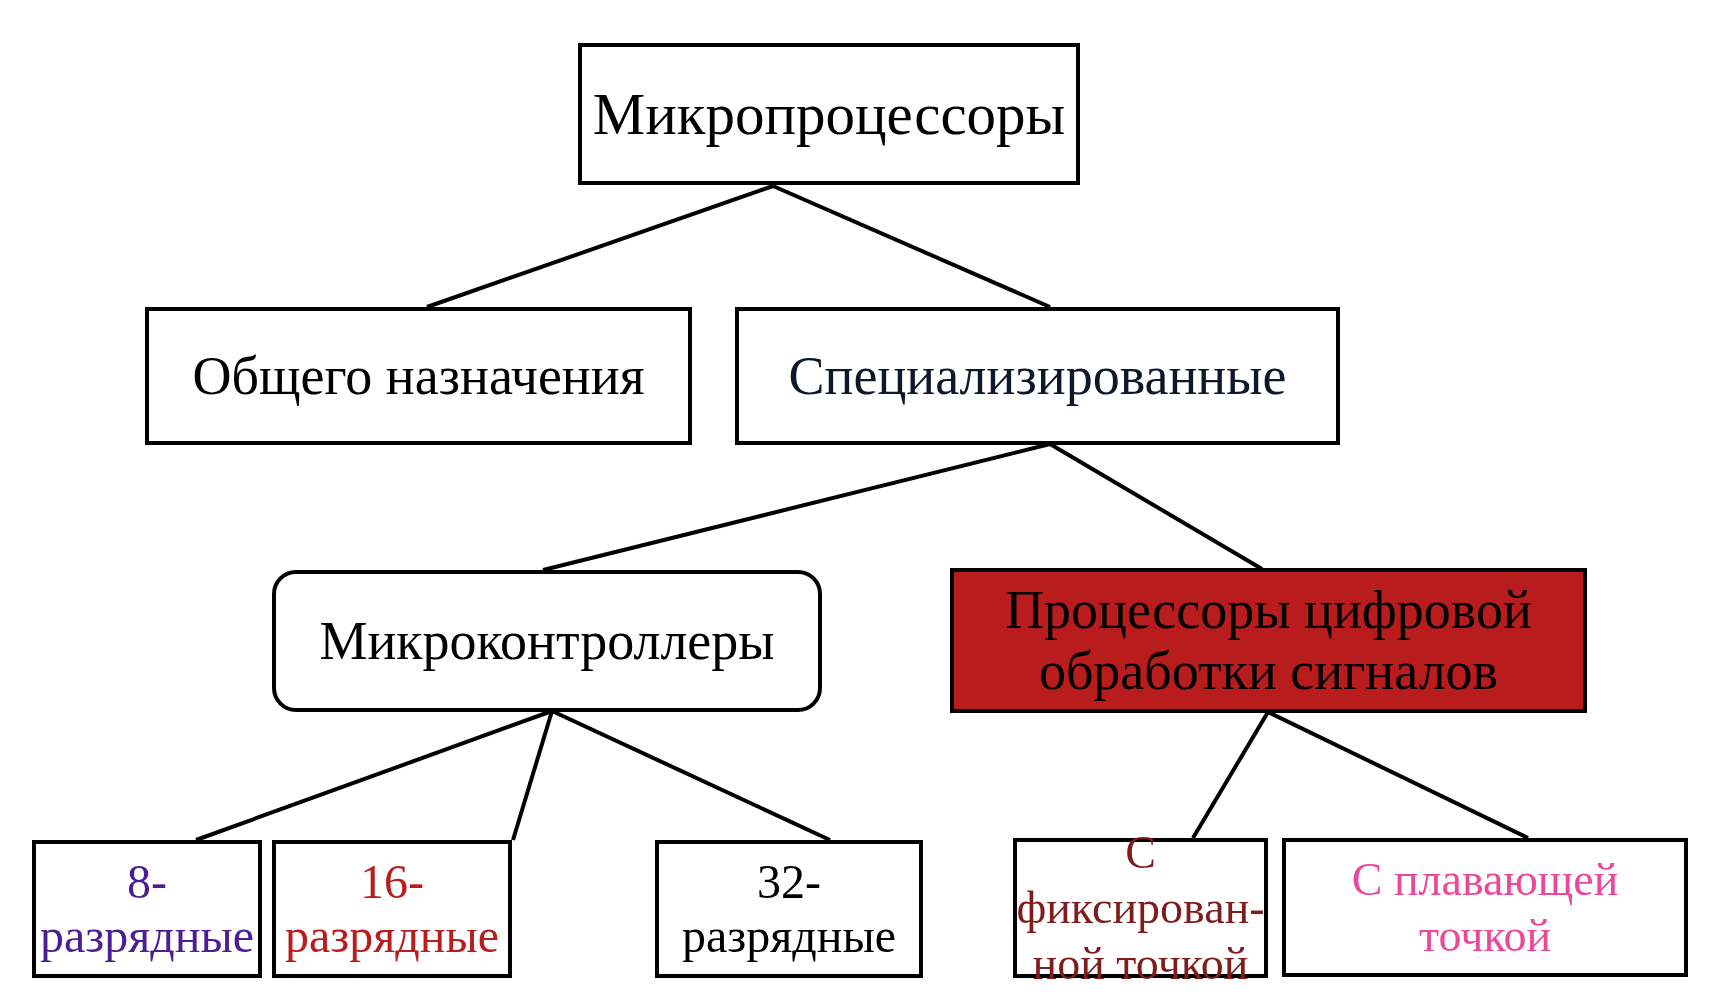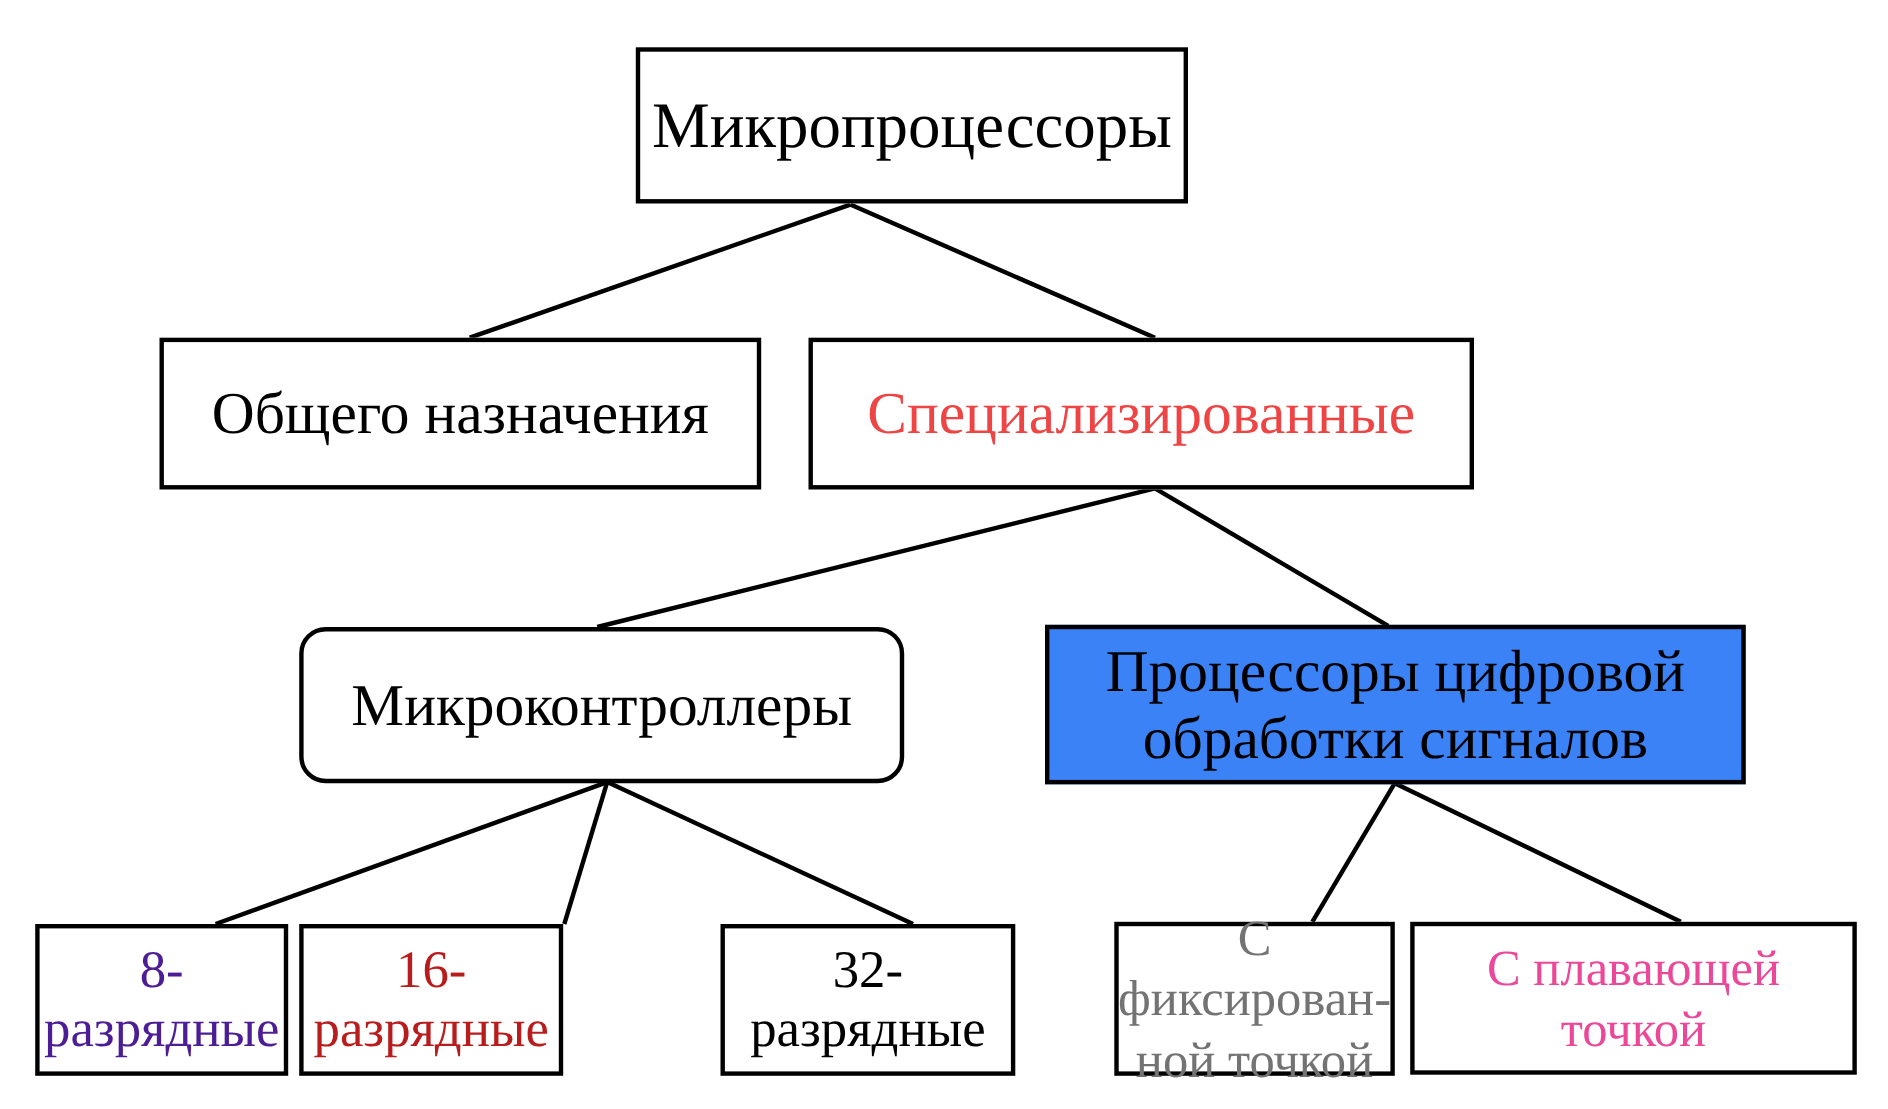"Специализированные" div.node { color: #ef4444 -> #0f172a }
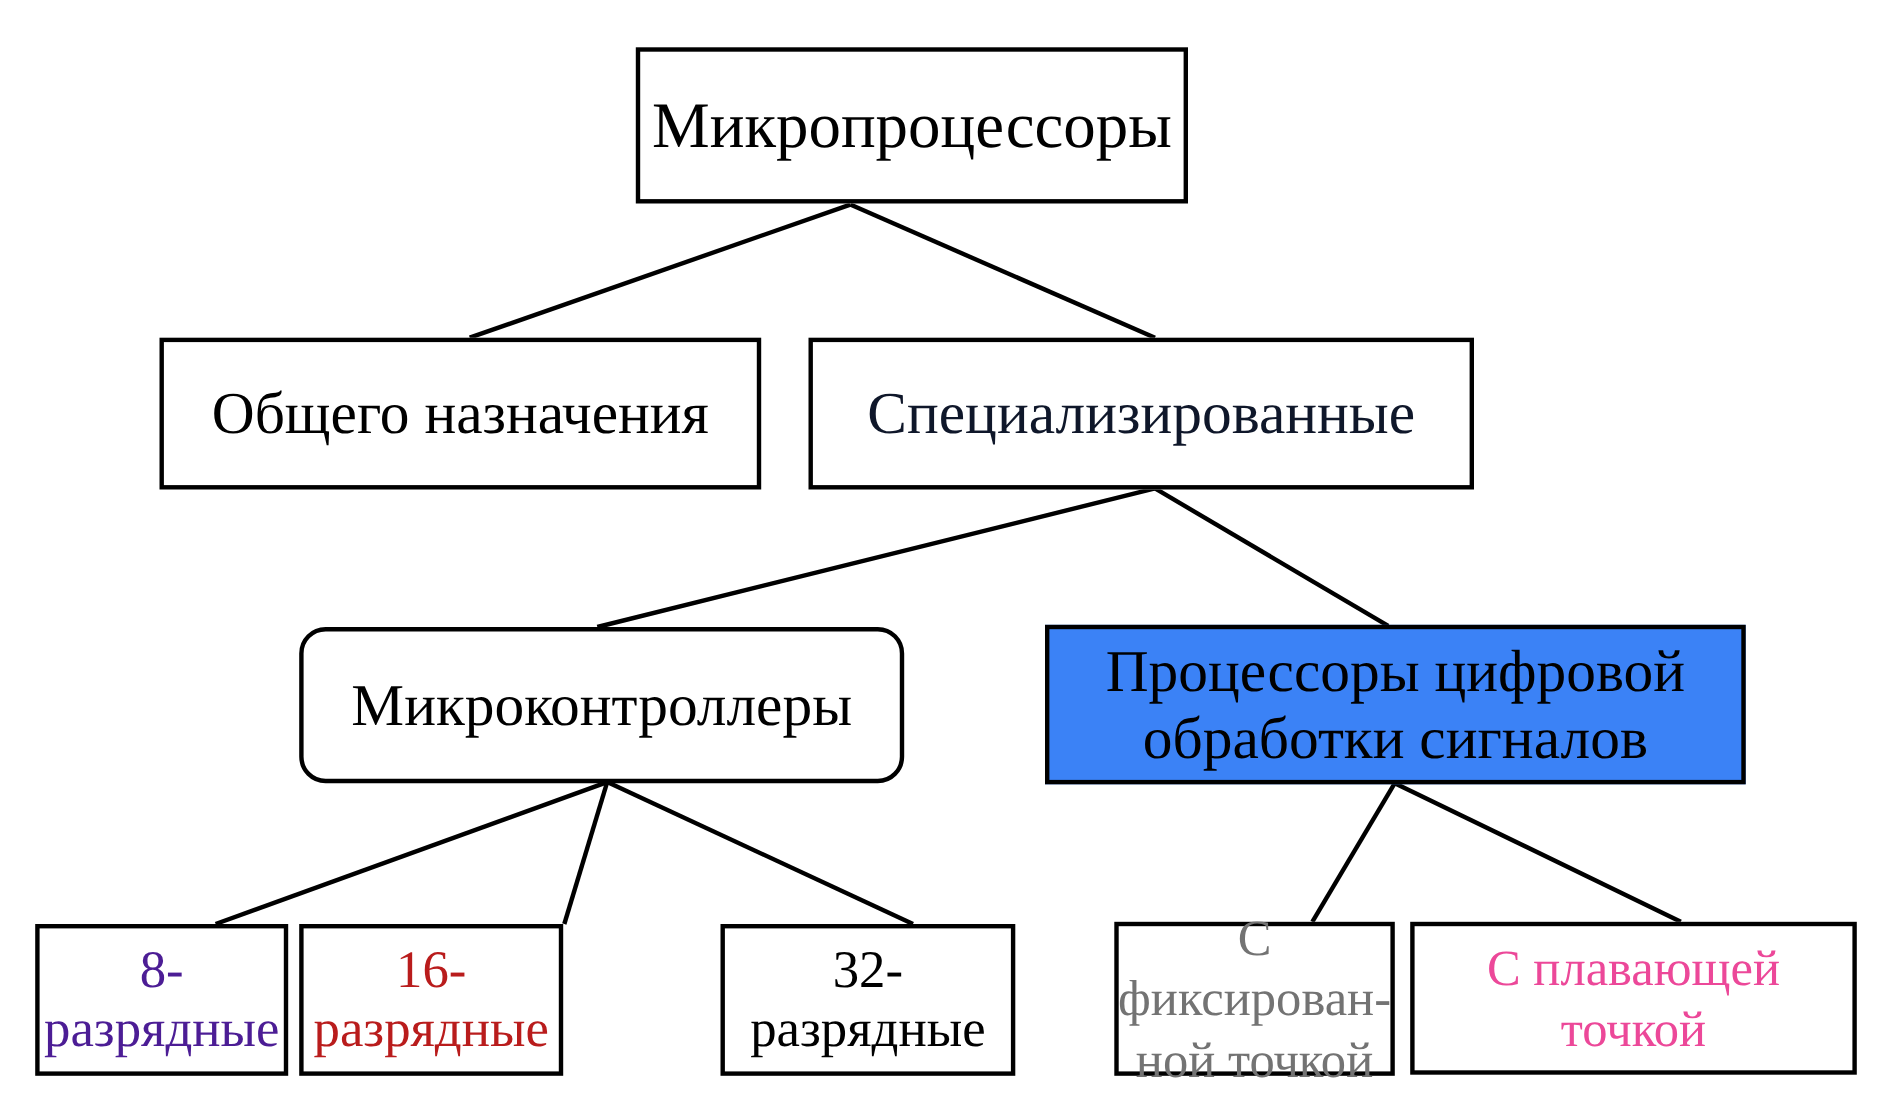"Процессоры цифровой" div.node { background: #3b82f6 -> #b91c1c }
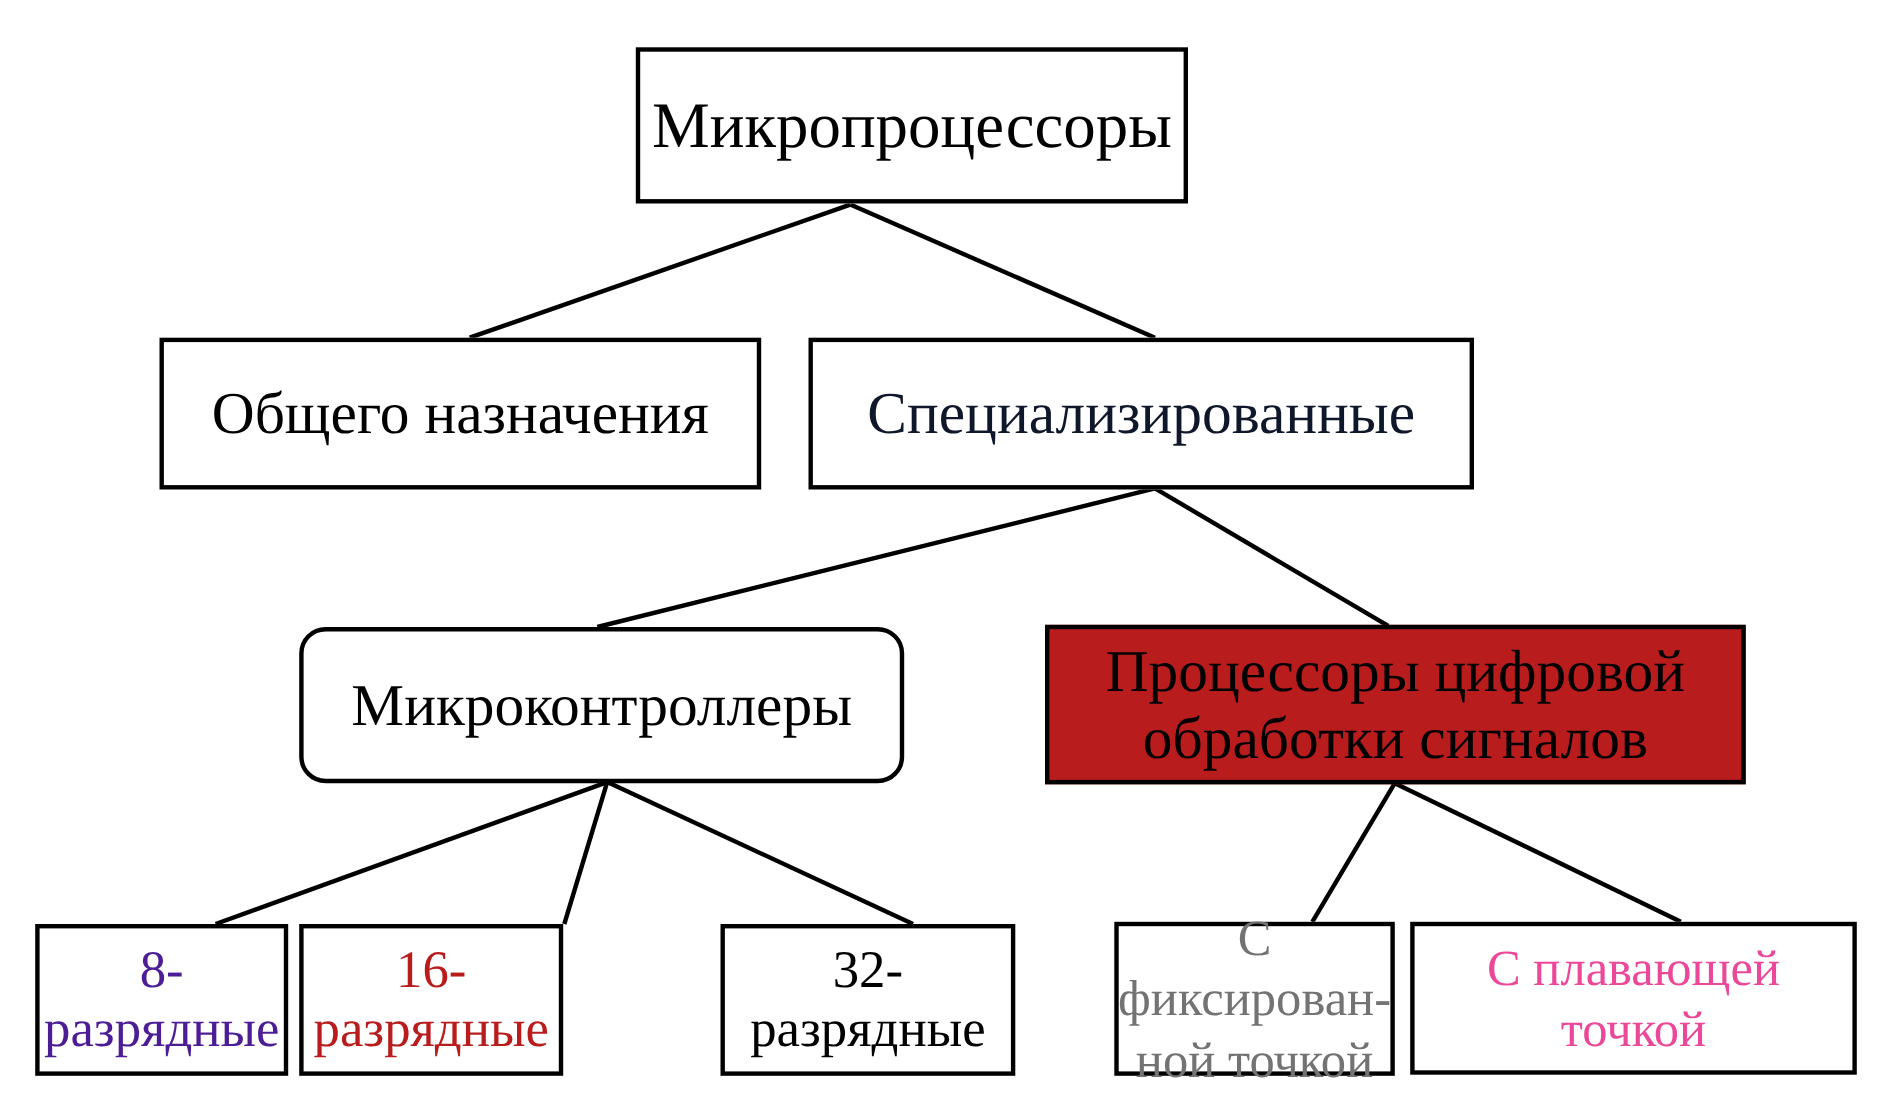"С фиксирован-" div.node { color: #737373 -> #7f1d1d }
